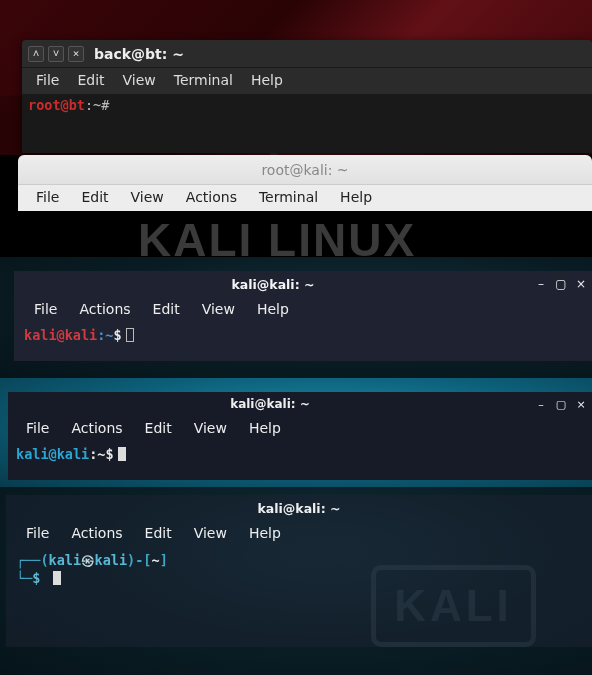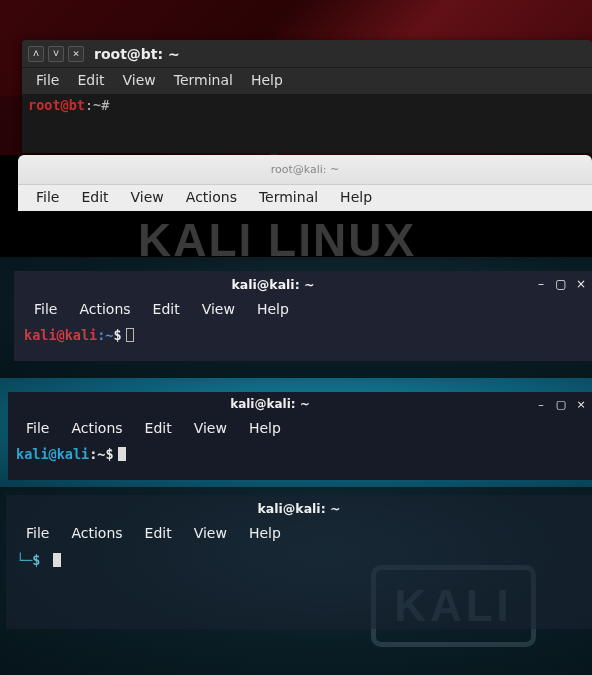"root@bt: ~" div.bt-title { text: root@bt -> back@bt }
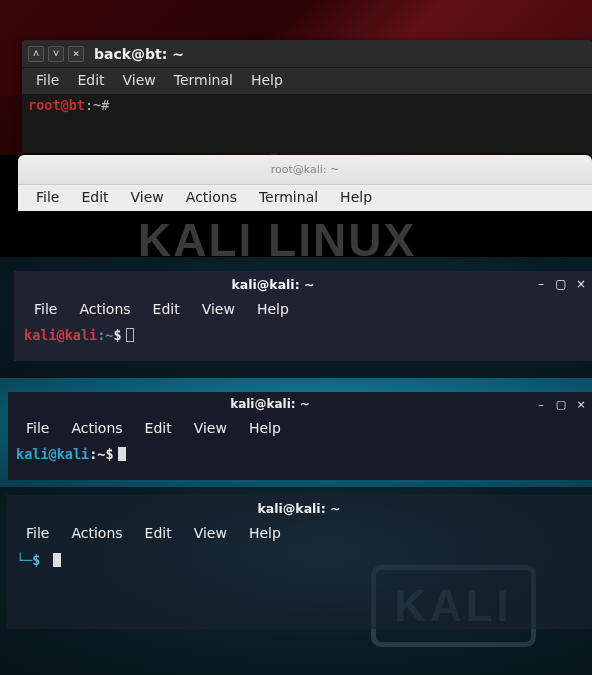"root@kali: ~" .k1-titlebar { font-size: 11px -> 14px }
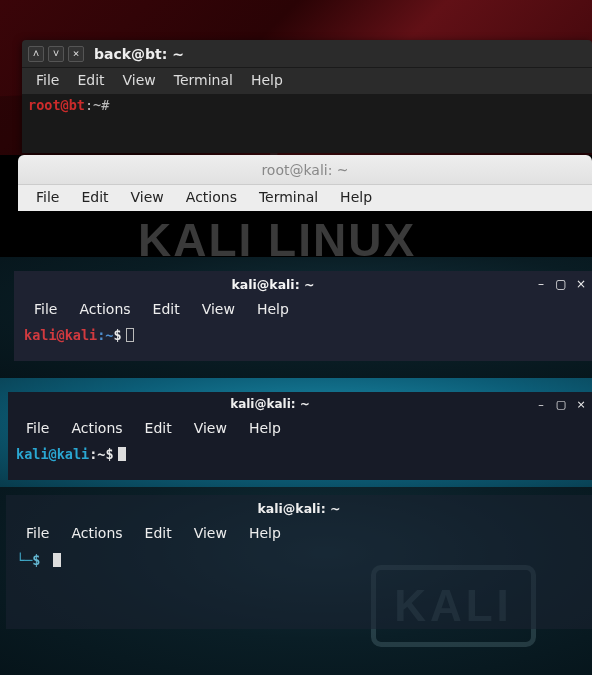"┌──(kali㉿kali)-[~]" div { html: none -> <div> <span>┌──</span><span>(</span><span>kali</span><span>㉿</span><span>kali</span><span>)</span><span>-</span><span>[</span><span>~</span><span>]</span> </div> }
